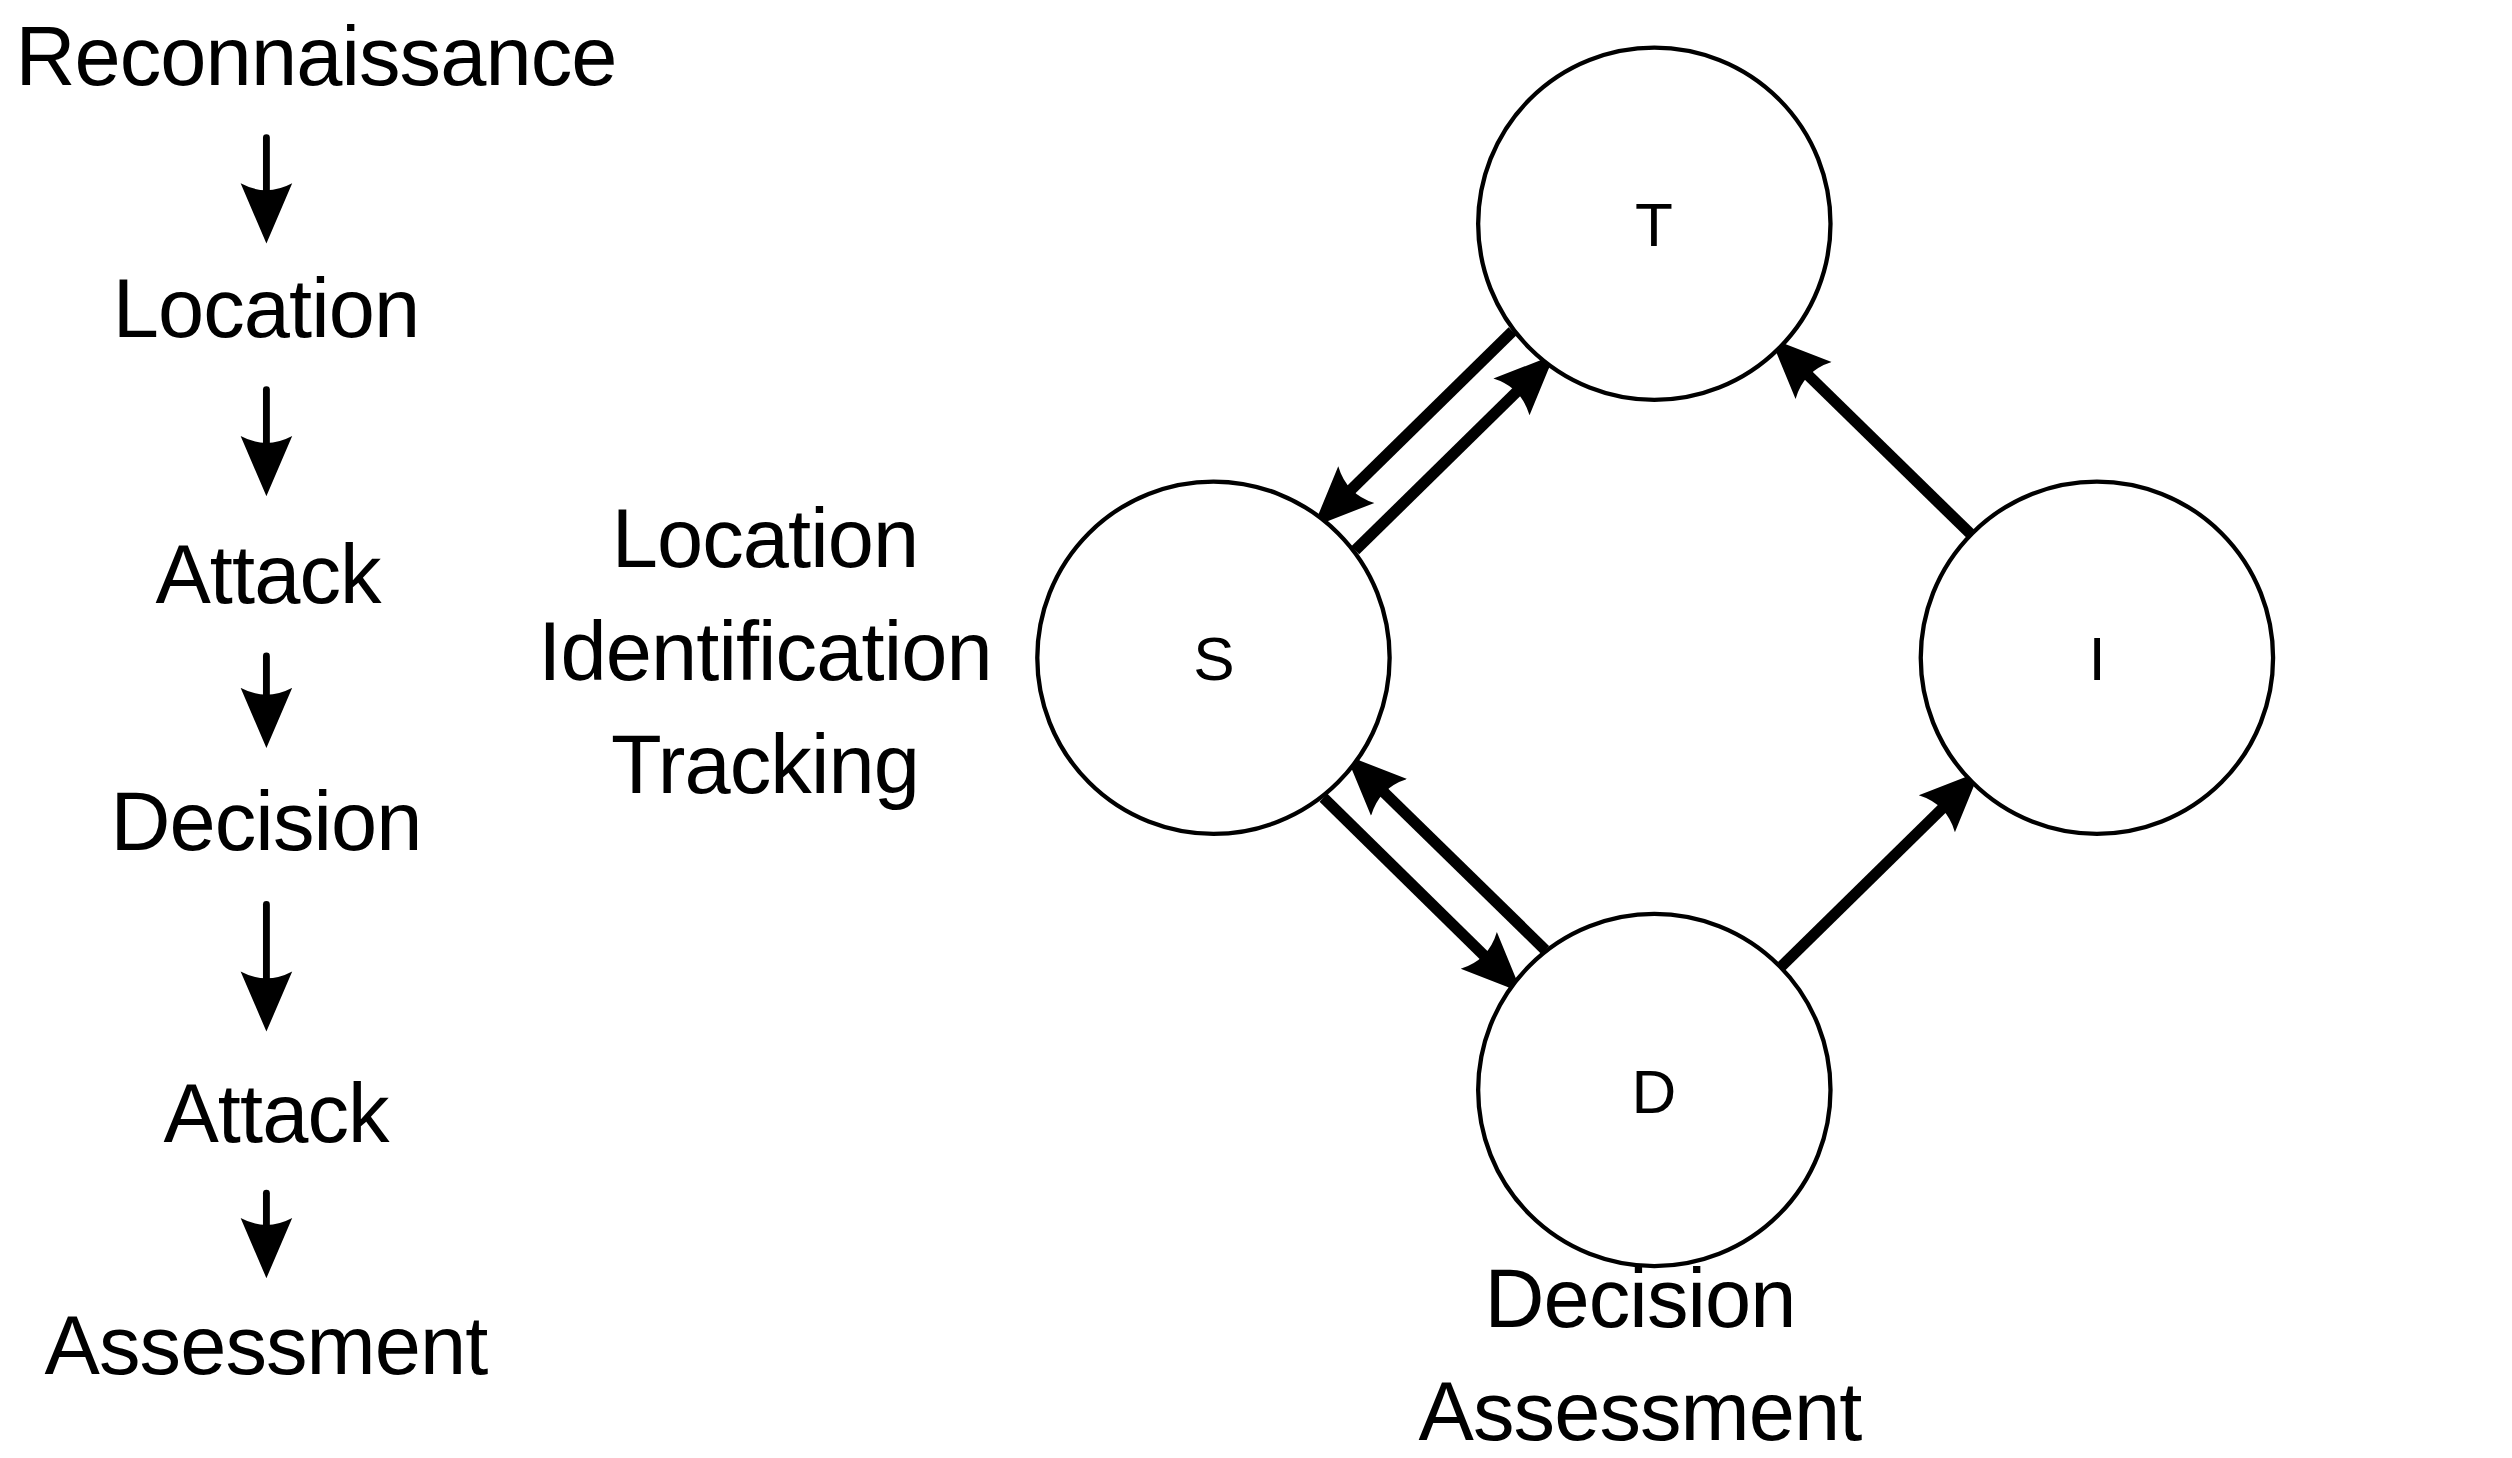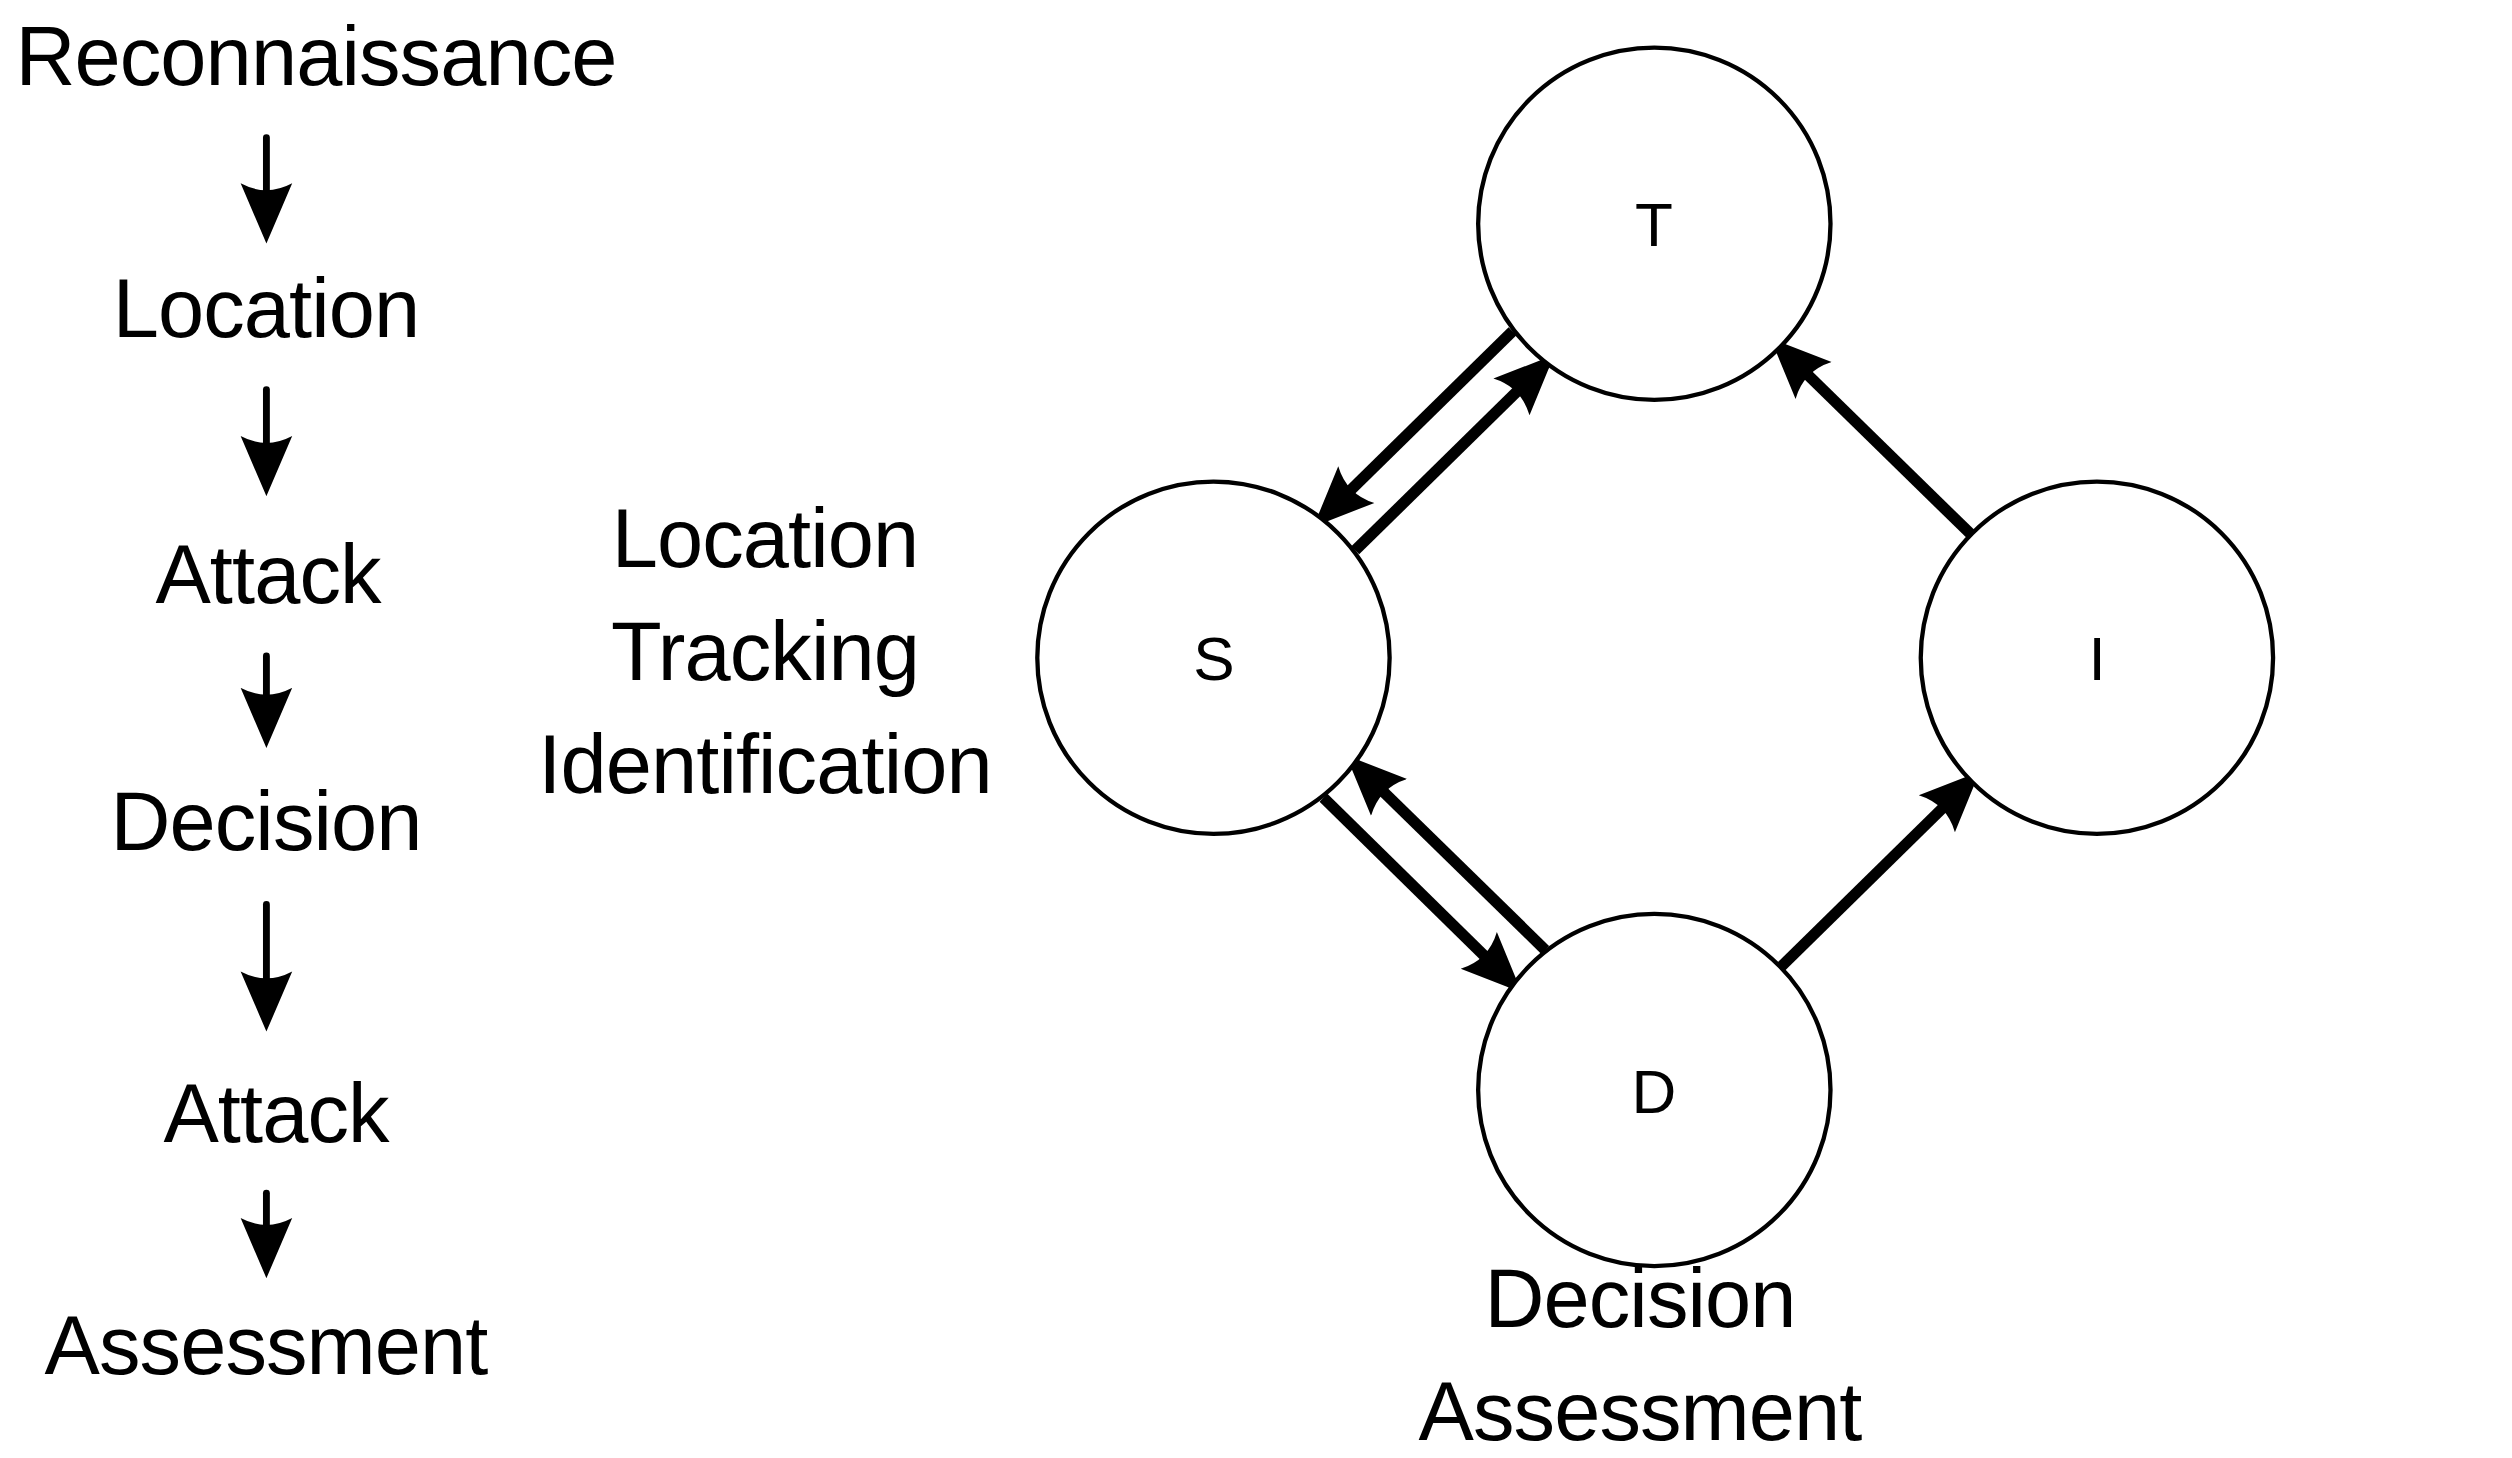"Tracking" div.ann-line { order: before "Identification" -> after "Identification" }
